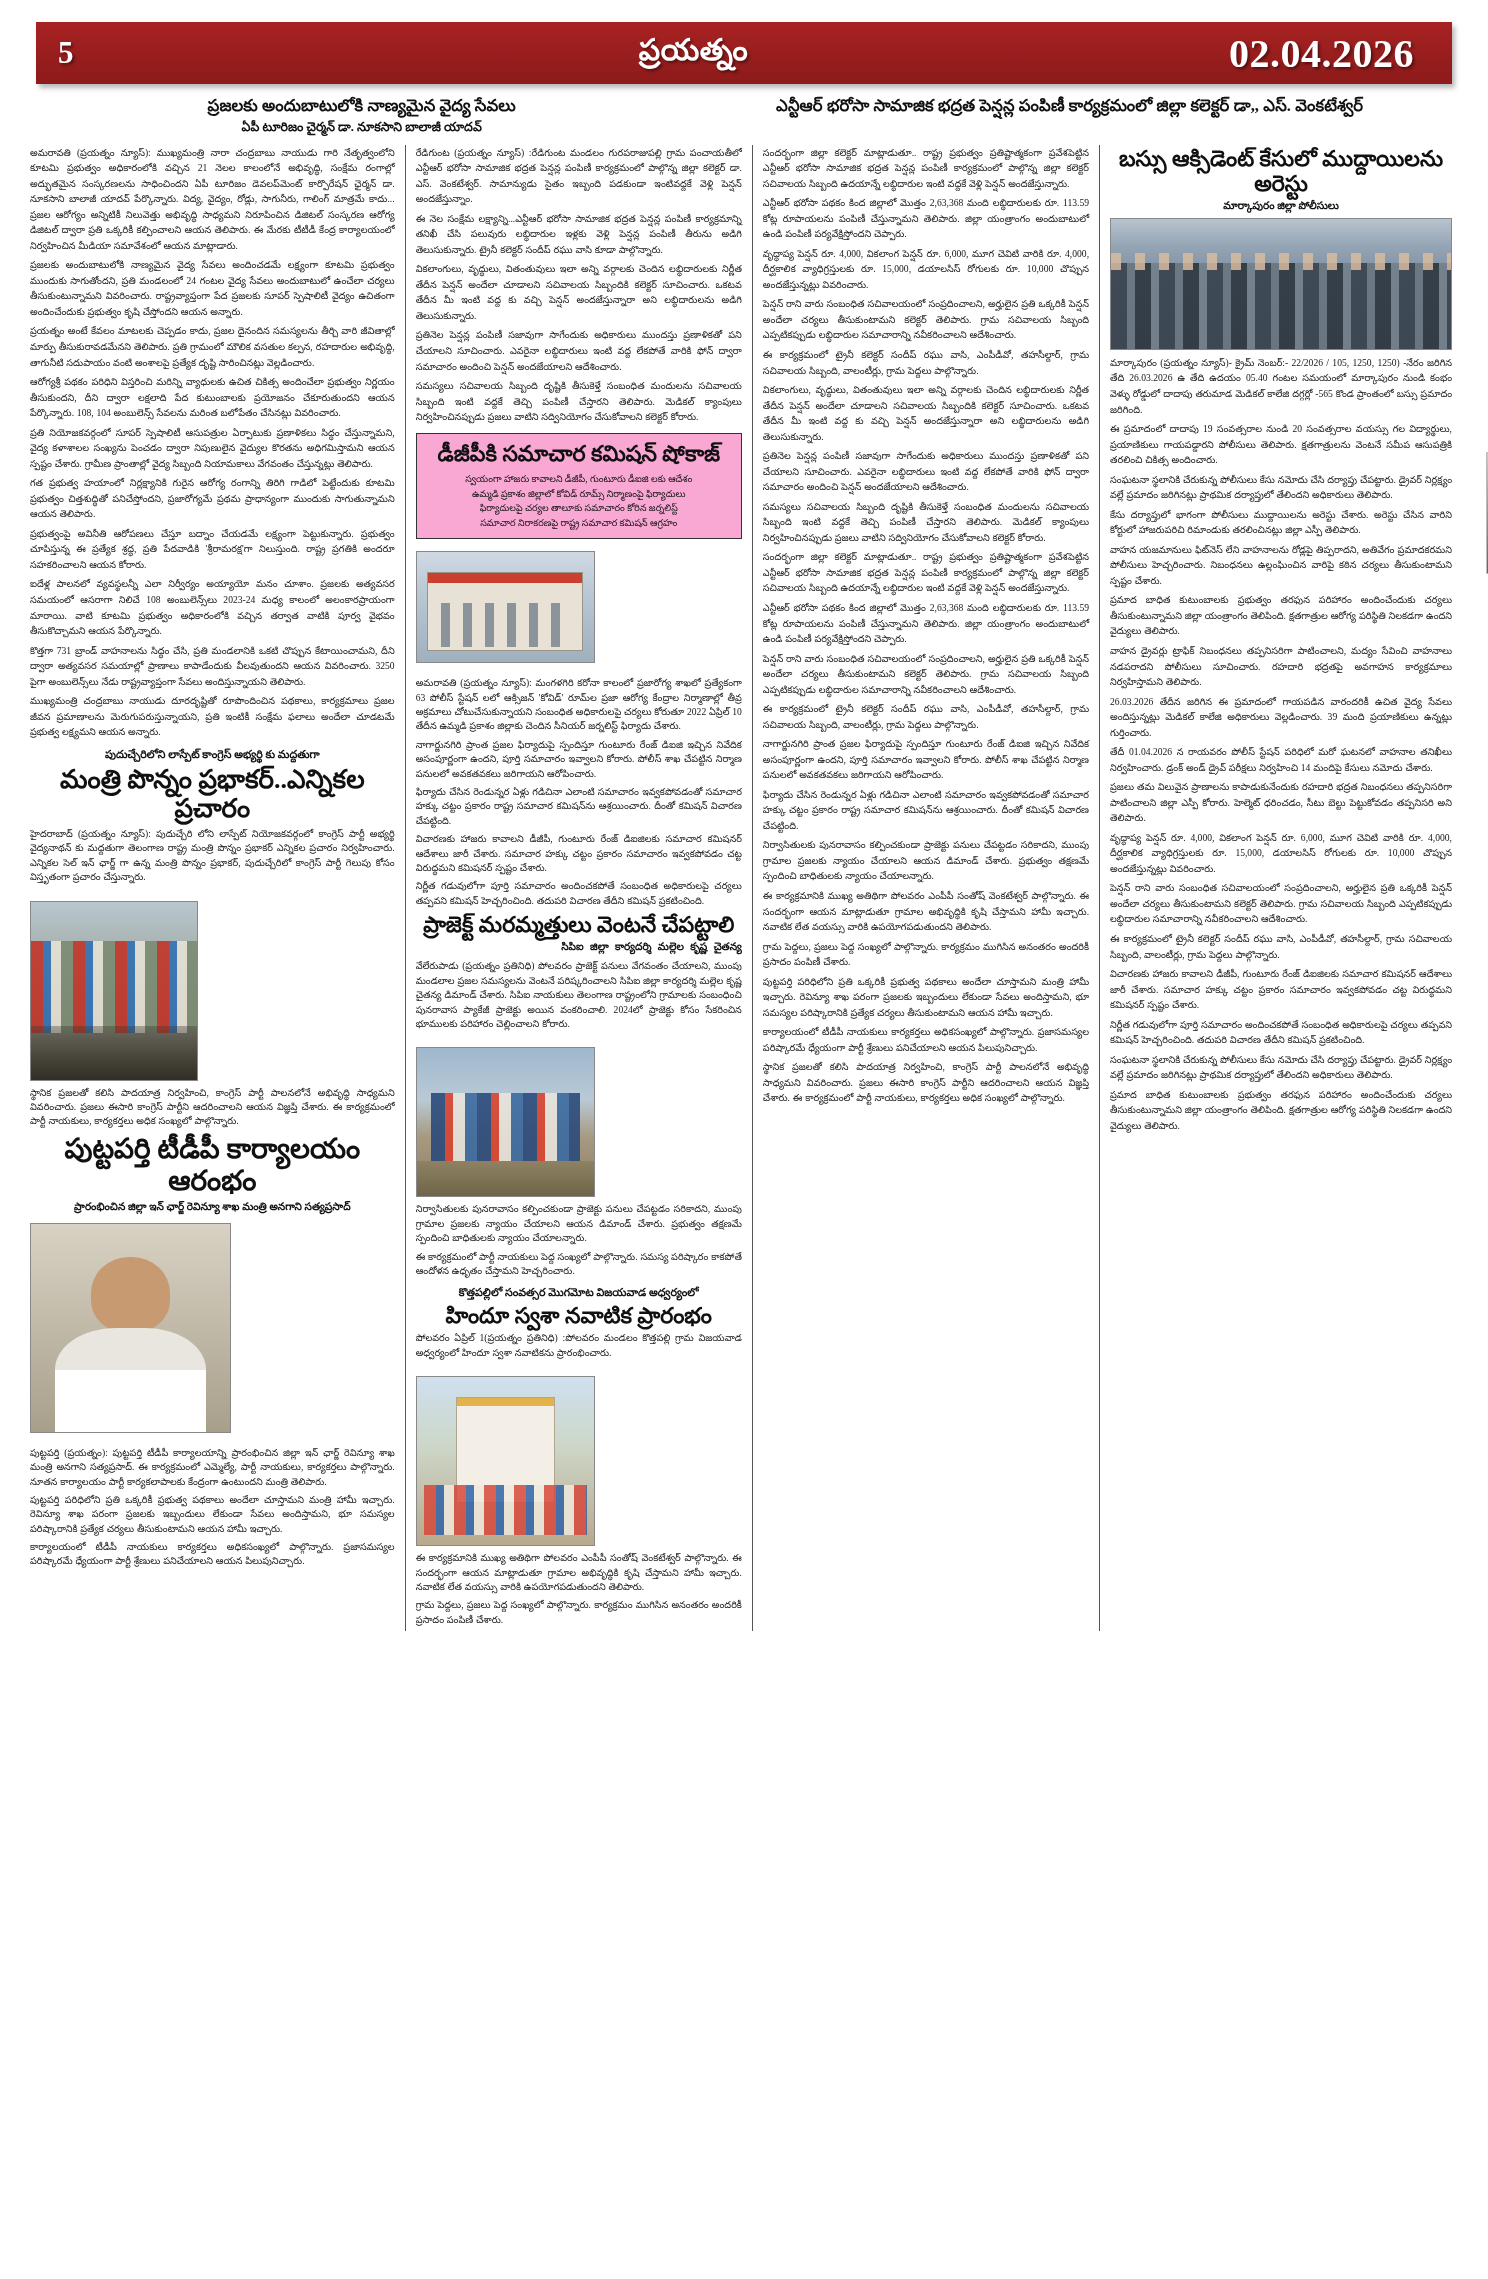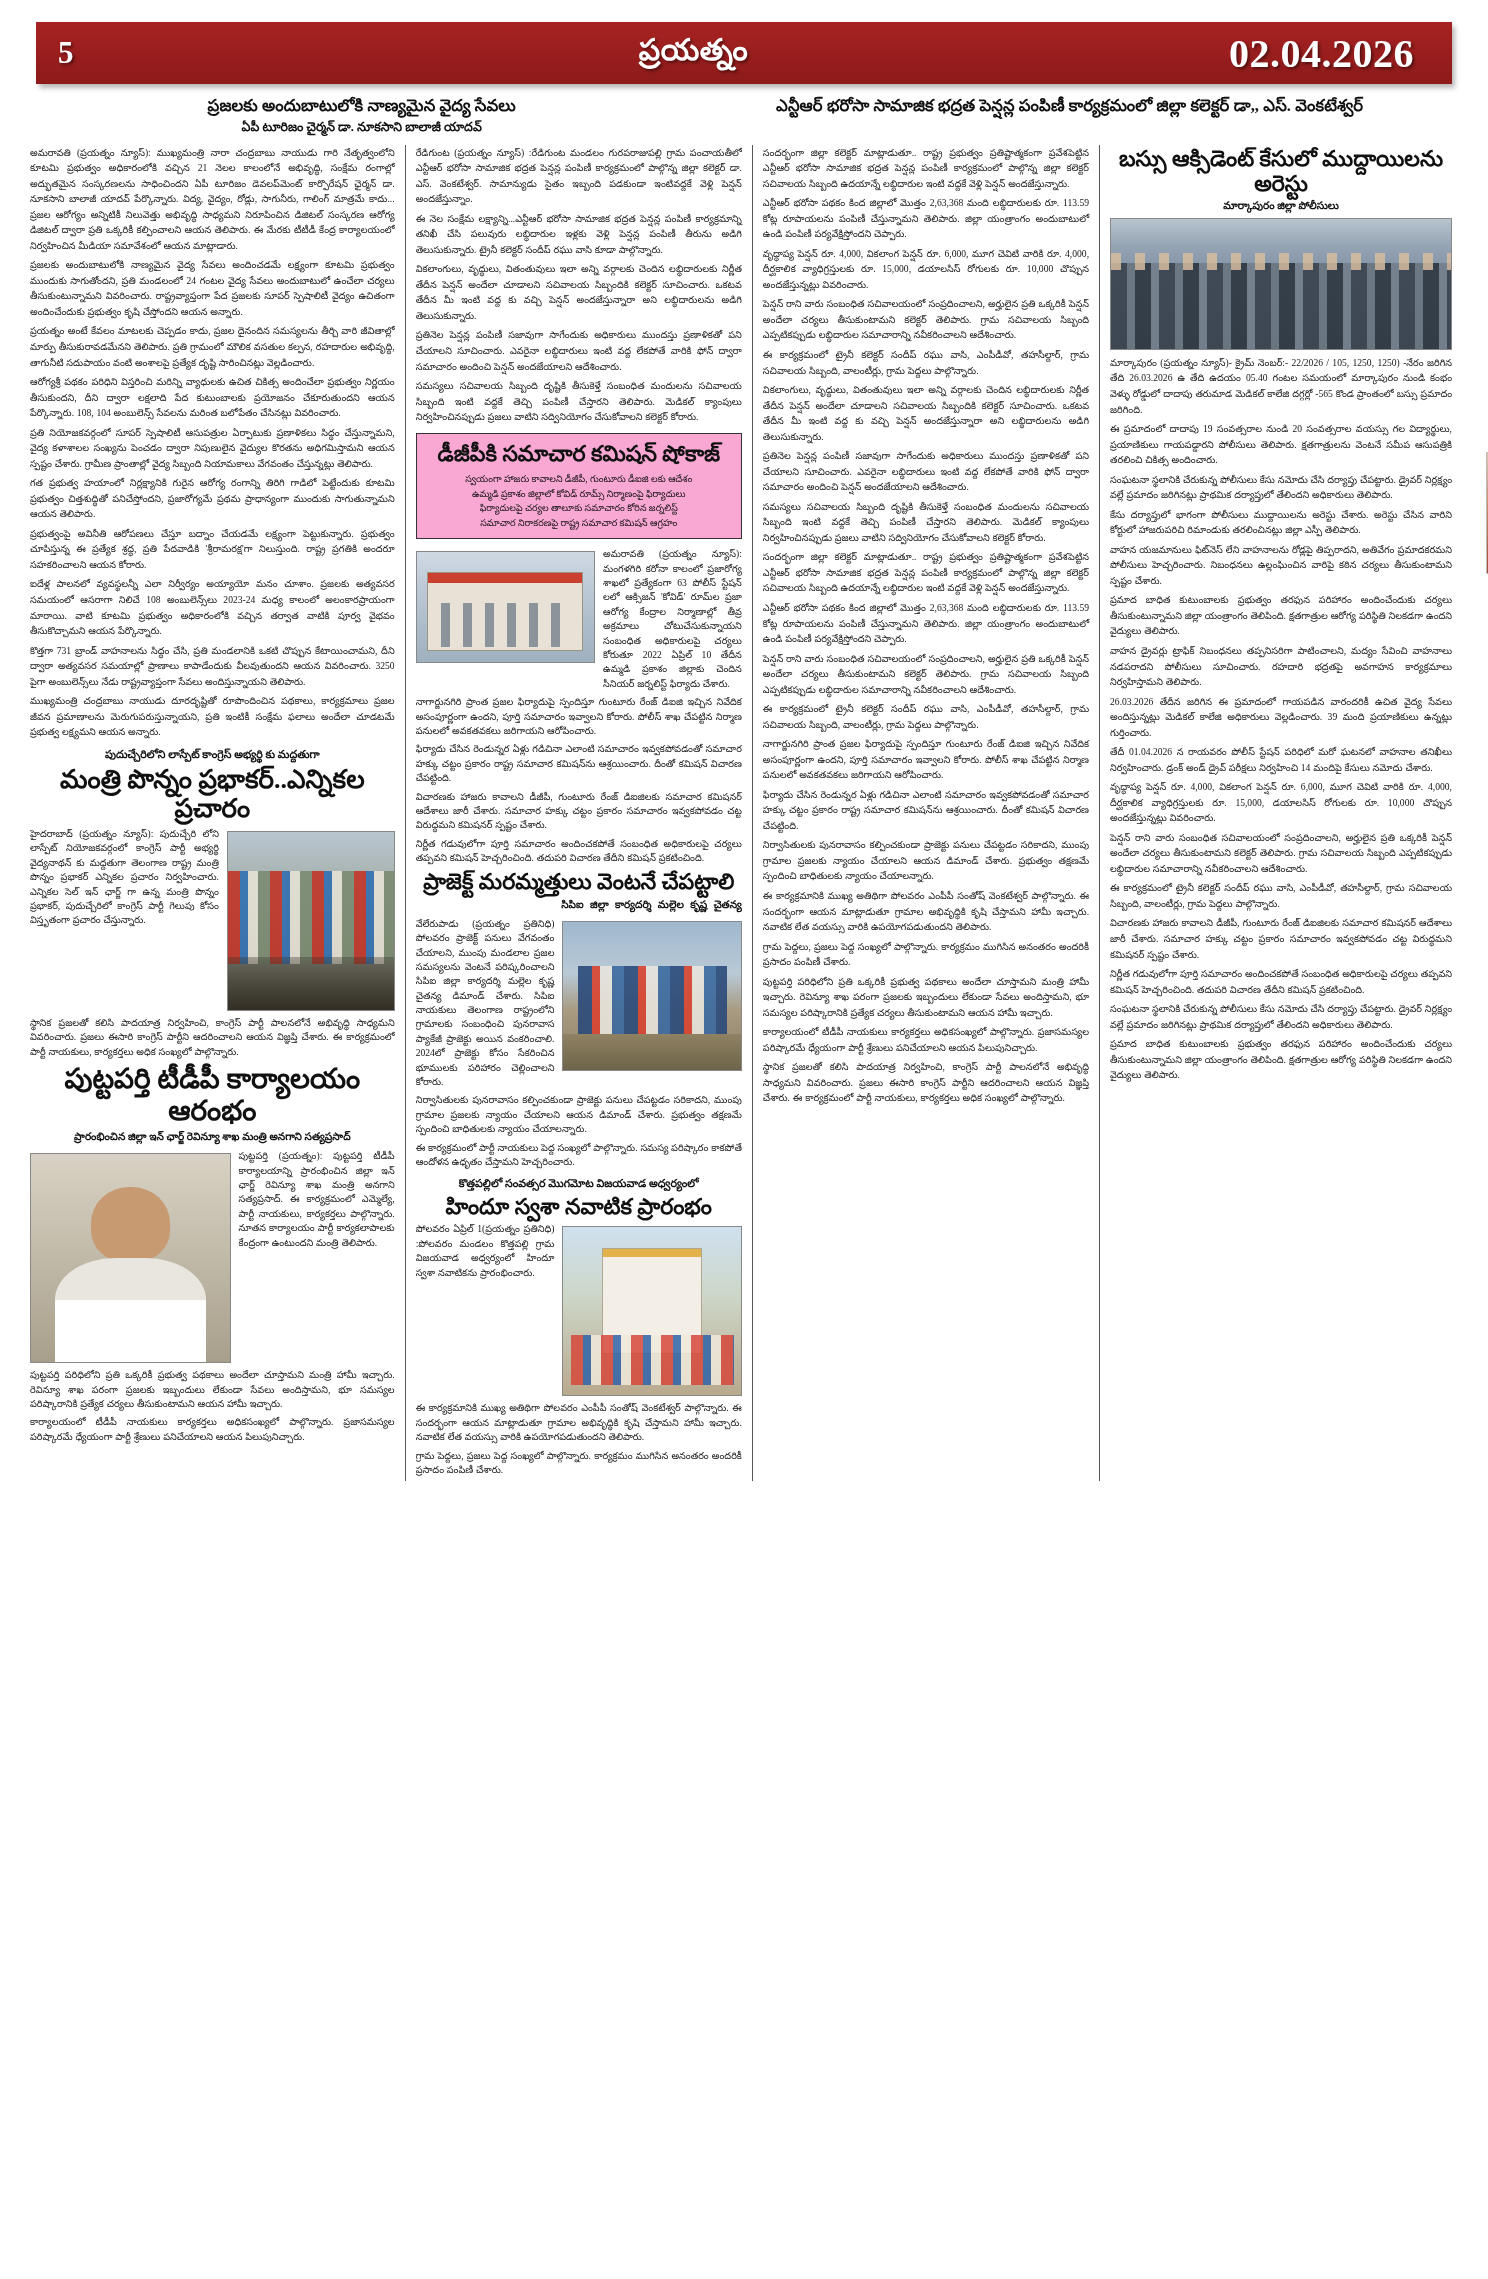"అమరావతి (ప్రయత్నం న్యూస్): మంగళగిరి" .two-up { flex-direction: none -> column }
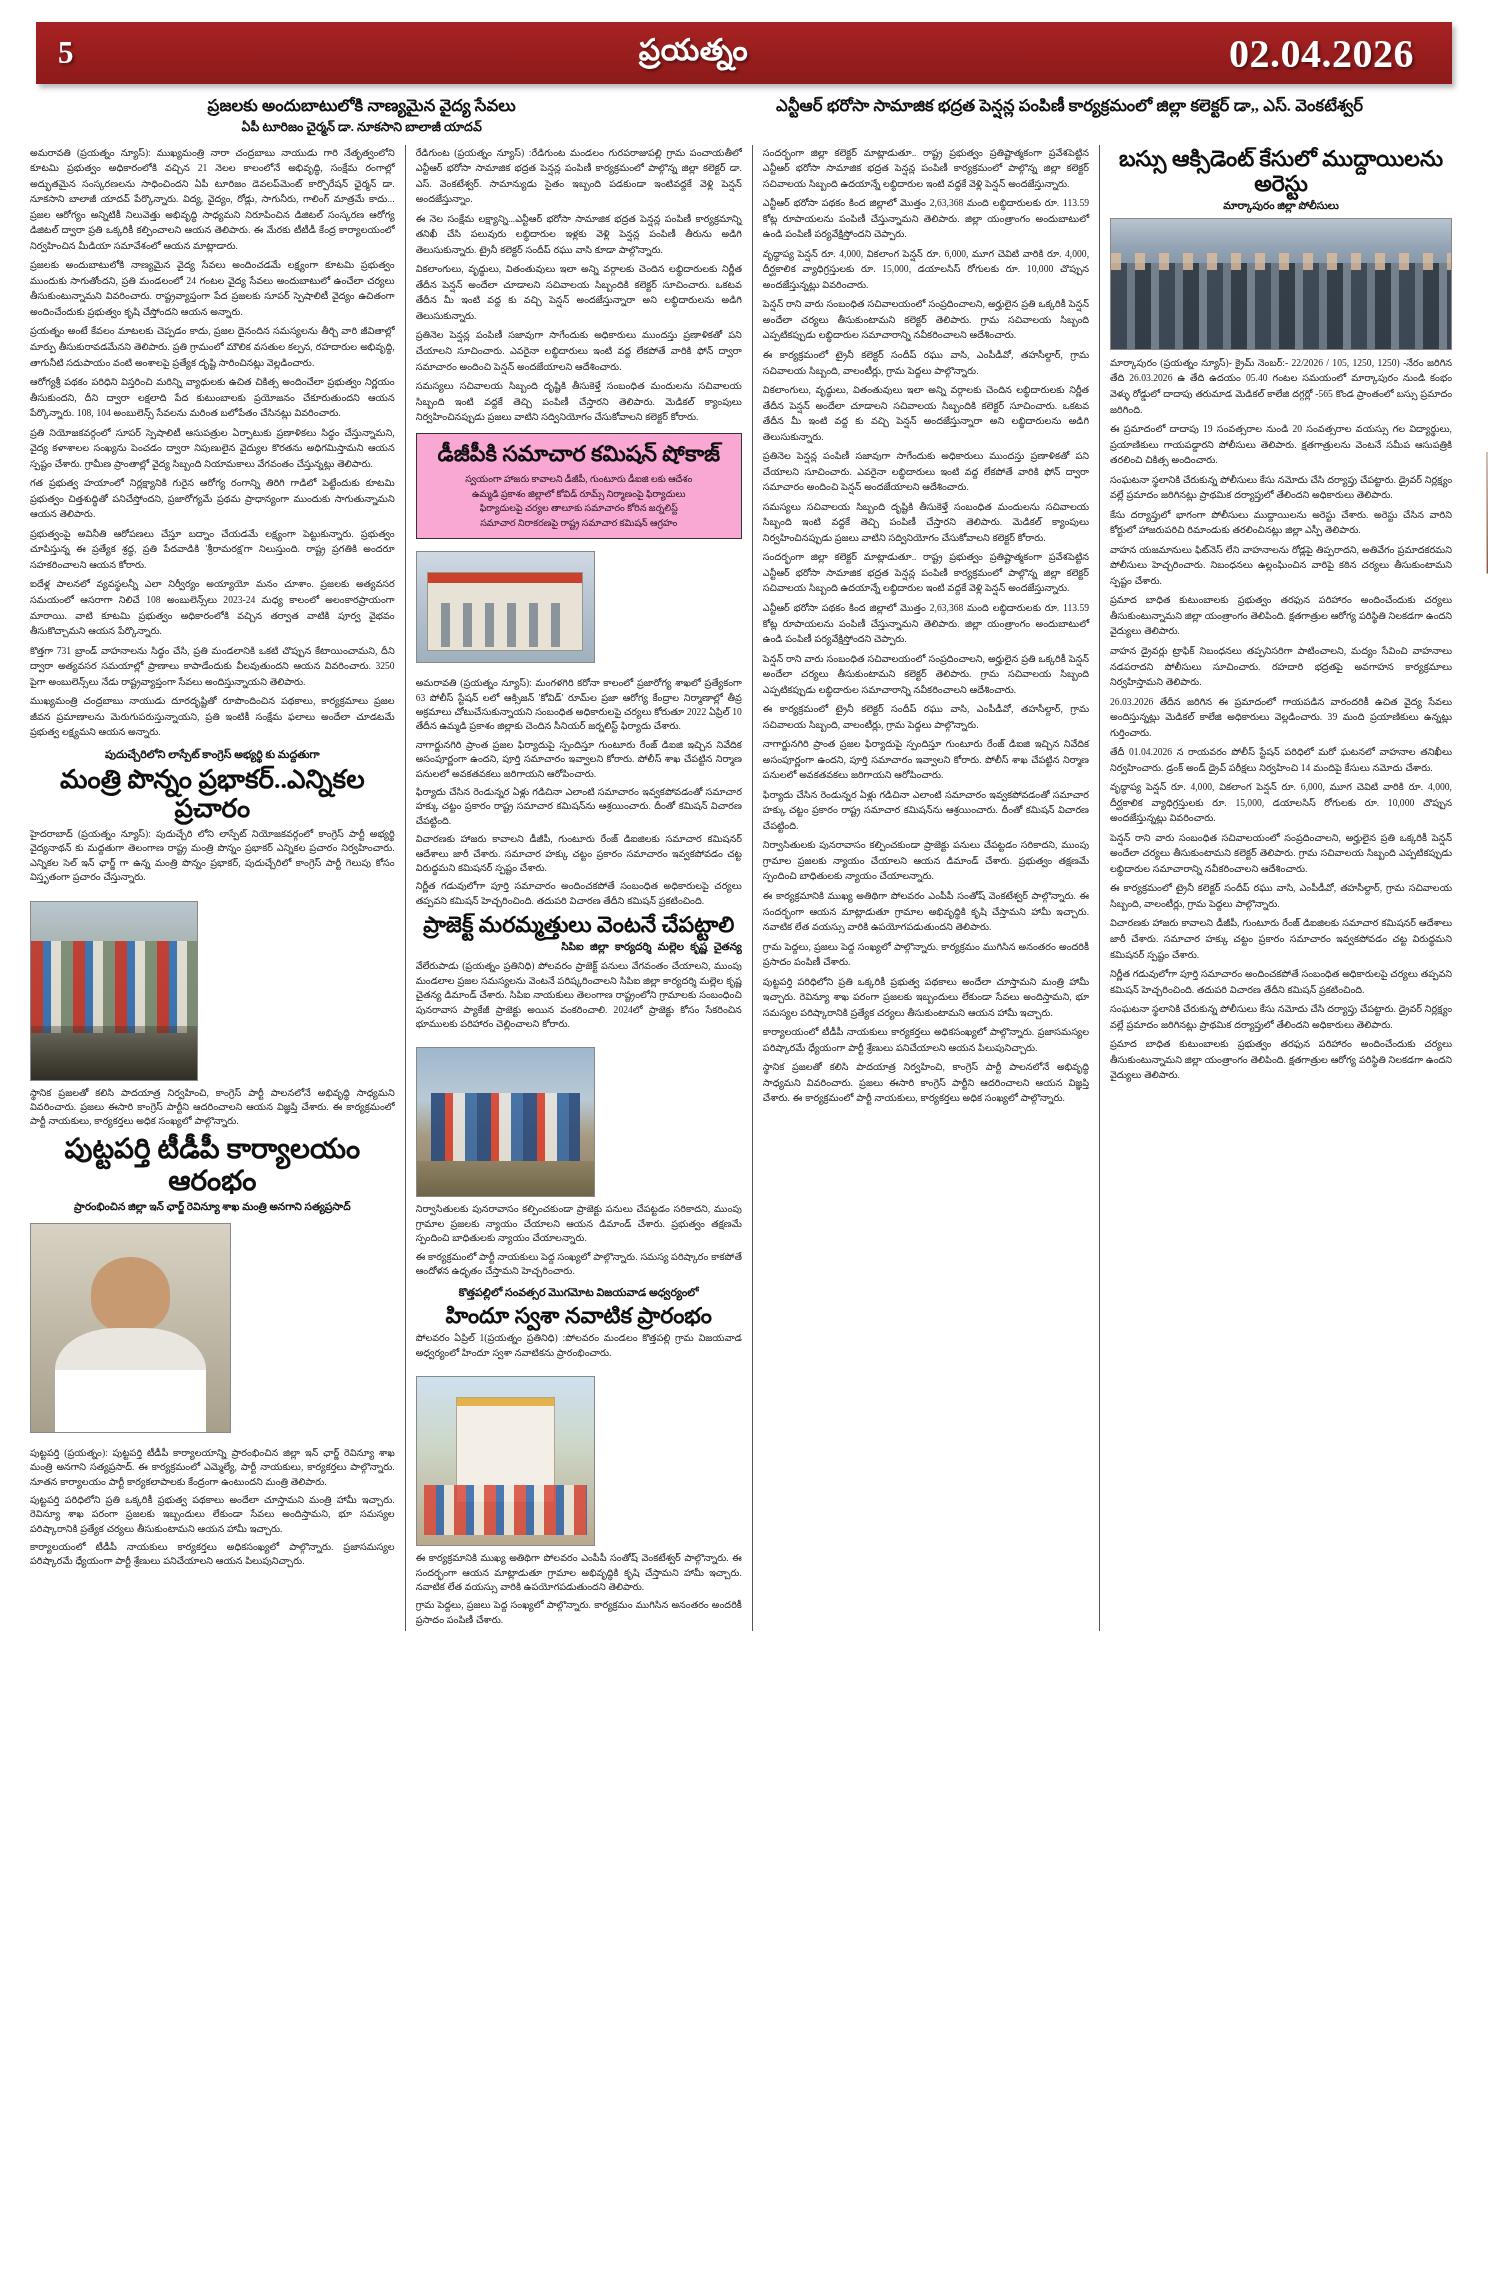"ప్రజలు తమ విలువైన ప్రాణాలను" p.body { html: none -> <p>ప్రజలు తమ విలువైన ప్రాణాలను కాపాడుకునేందుకు రహదారి భద్రత నిబంధనలు తప్పనిసరిగా పాటించాలని జిల్లా ఎస్పీ కోరారు. హెల్మెట్ ధరించడం, సీటు బెల్టు పెట్టుకోవడం తప్పనిసరి అని తెలిపారు.</p> }
